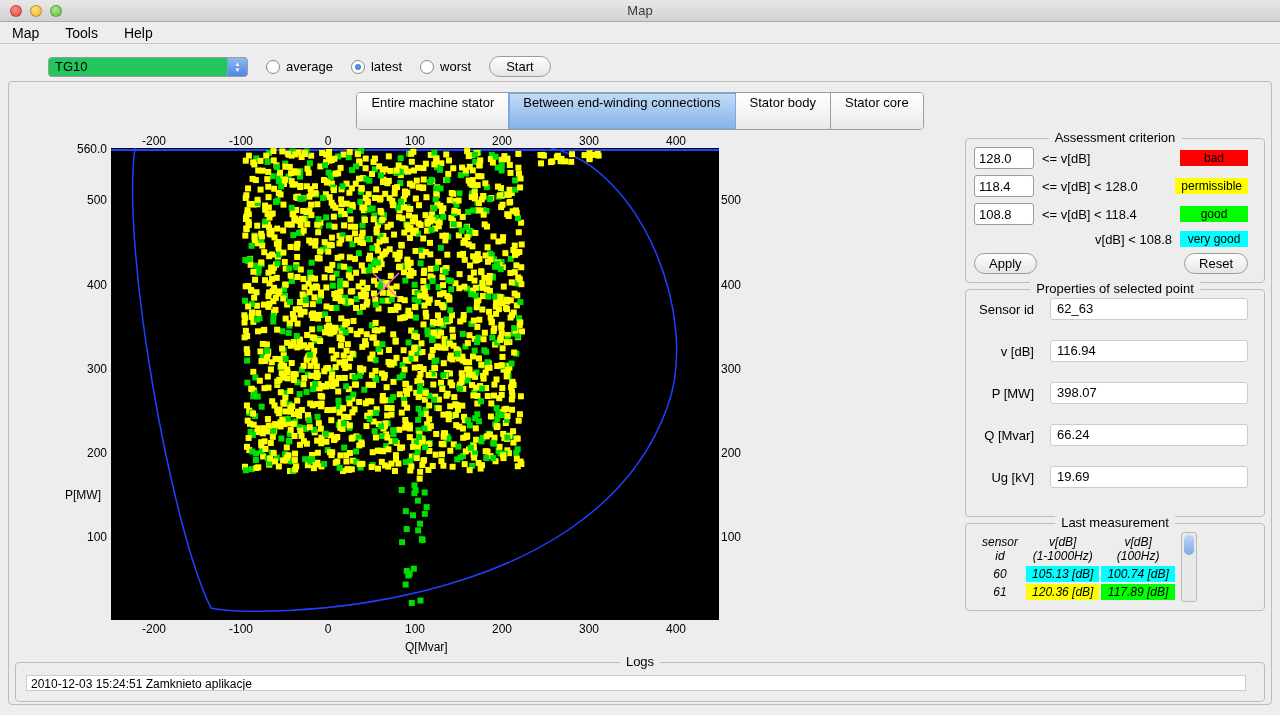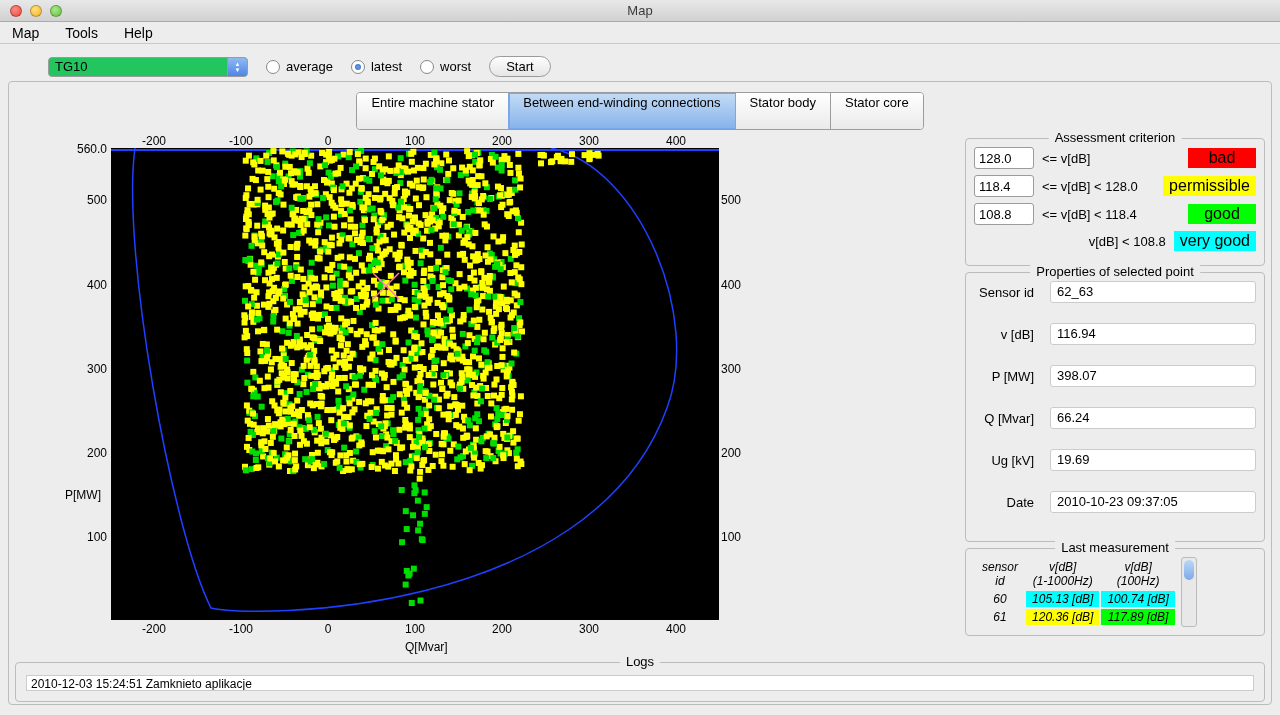"Assessment criterion" .fieldset { padding: 8px 8px 8px 8px -> 8px 16px 8px 8px }
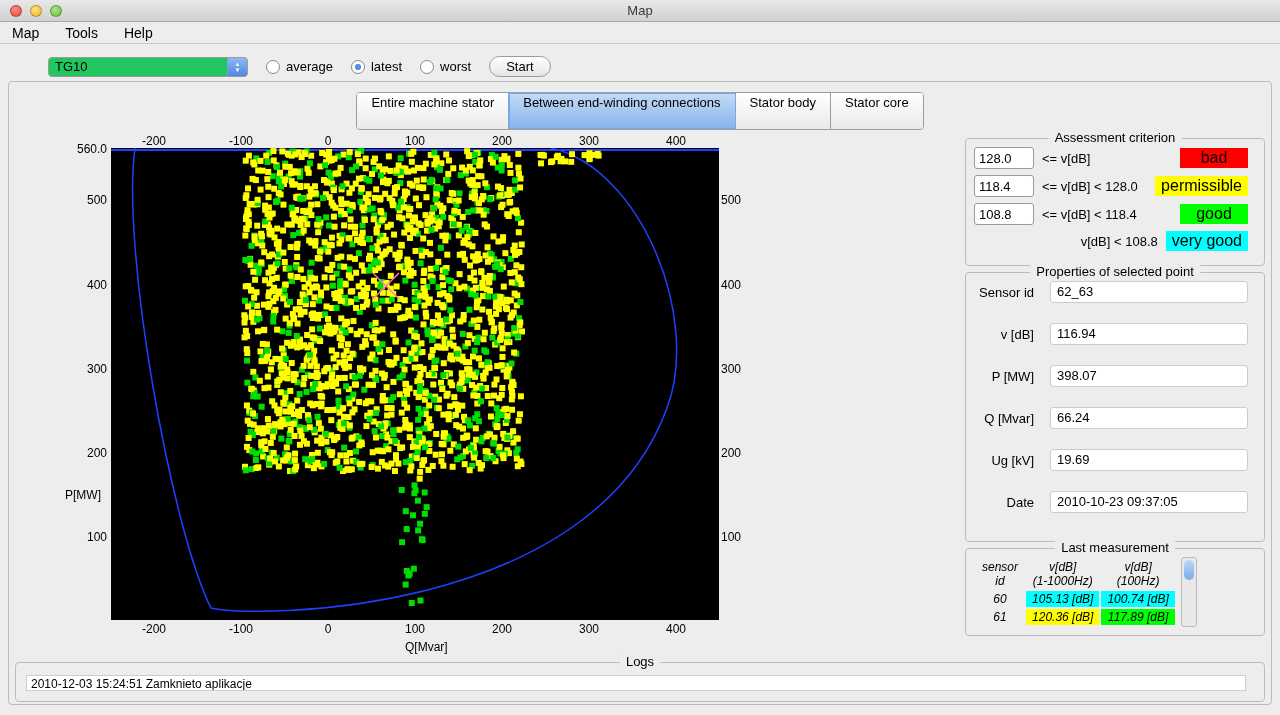"bad" .badge { font-size: 16px -> 12px }
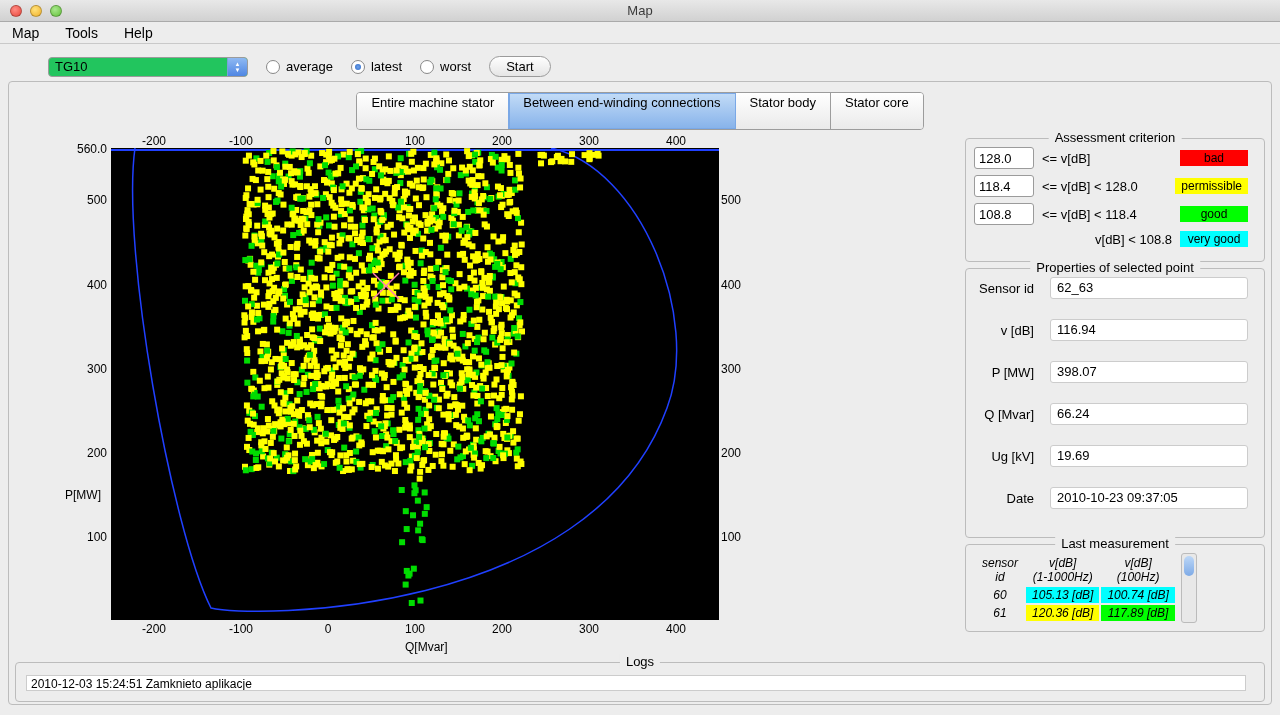"Apply" div.btn-row { html: none -> <div> <button>Apply</button> <button>Reset</button> </div> }
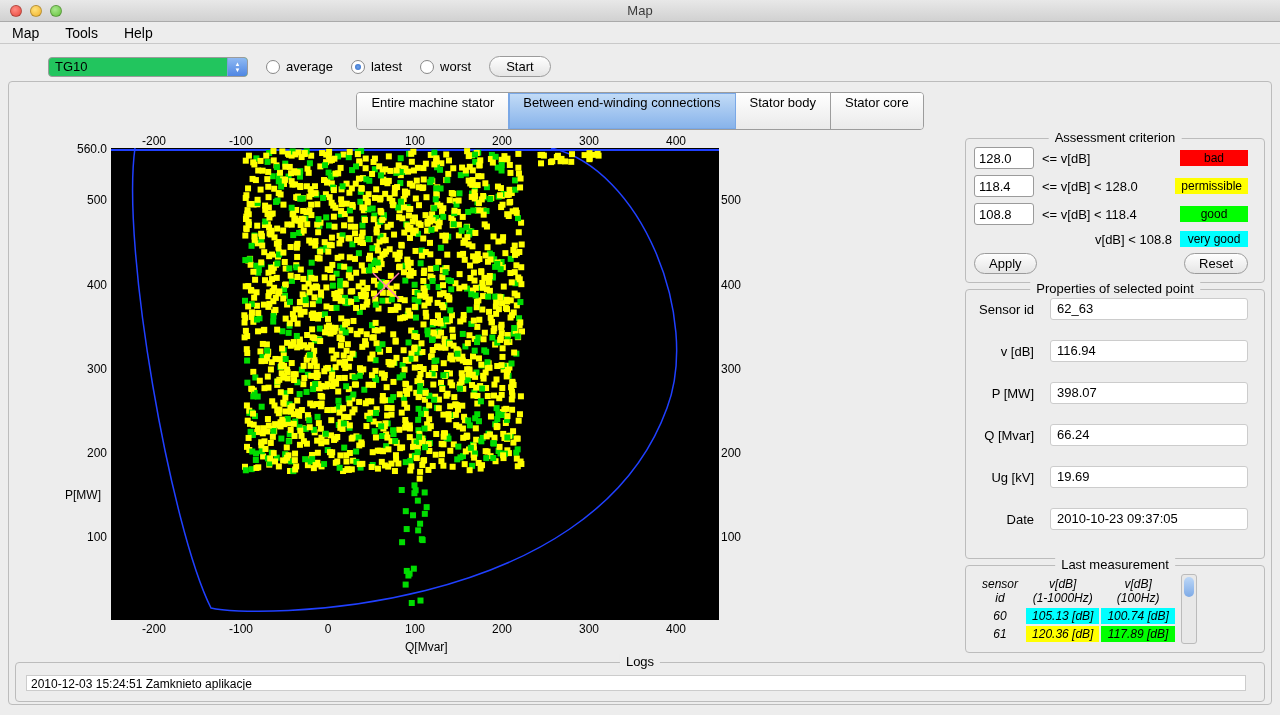"Date" div.prop-row { html: <div> <label>Date</label> <div>2010-10-23 09:37:05</div> </div> -> none }
